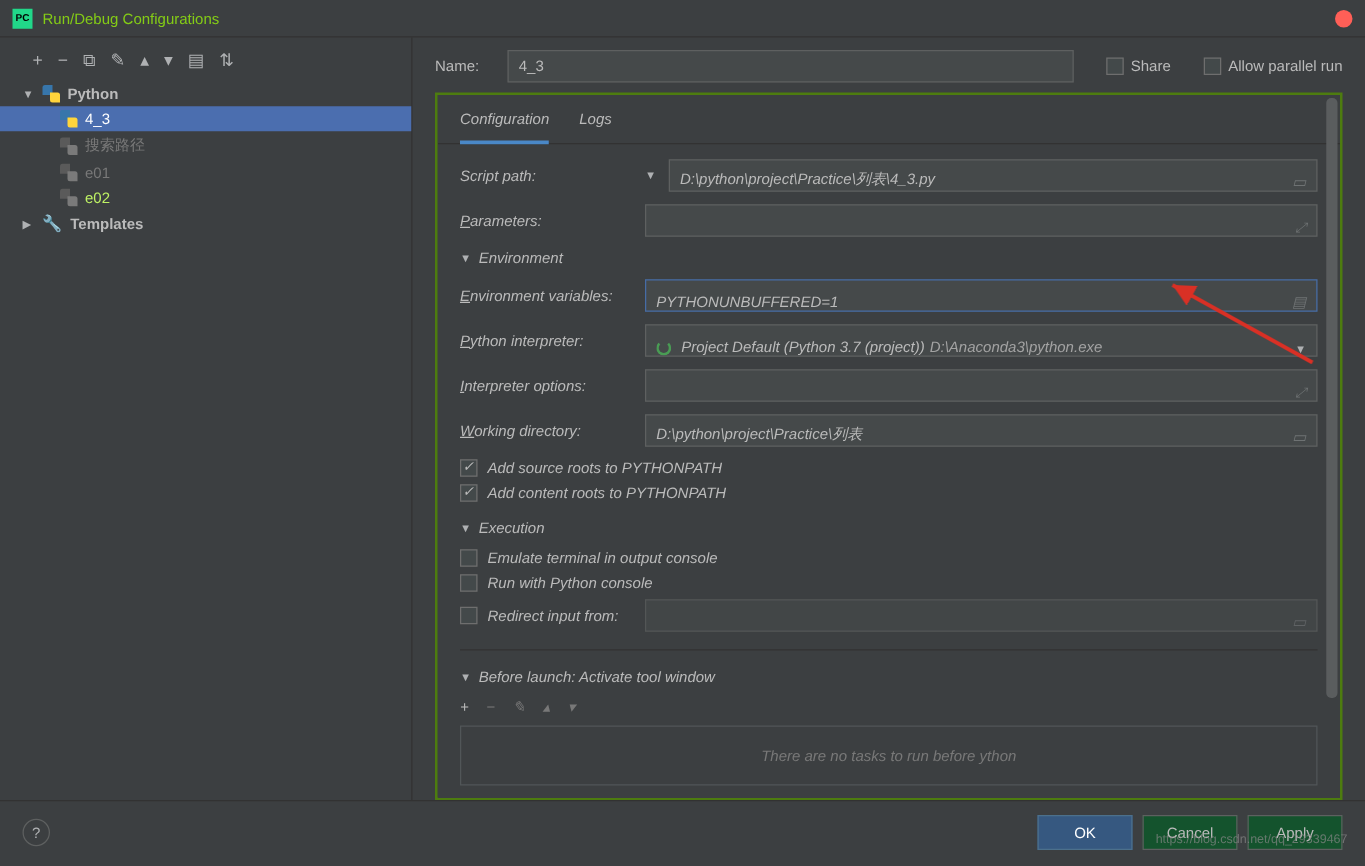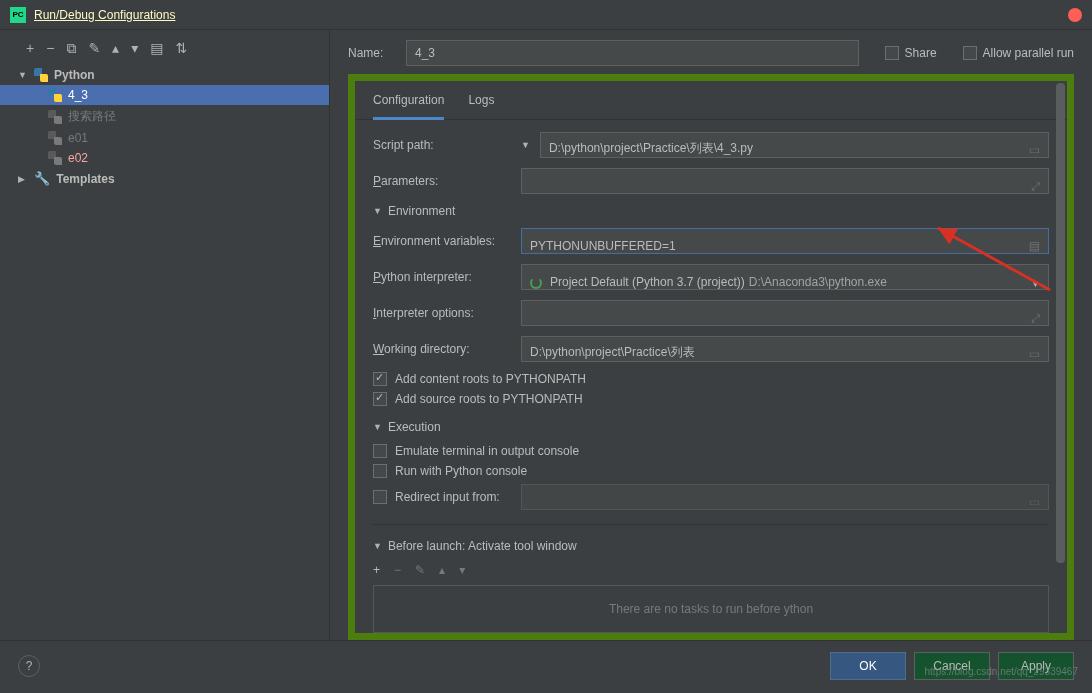"Run/Debug Configurations" .titlebar .title { color: #fef9c3 -> #84cc16; text-decoration: underline -> none }
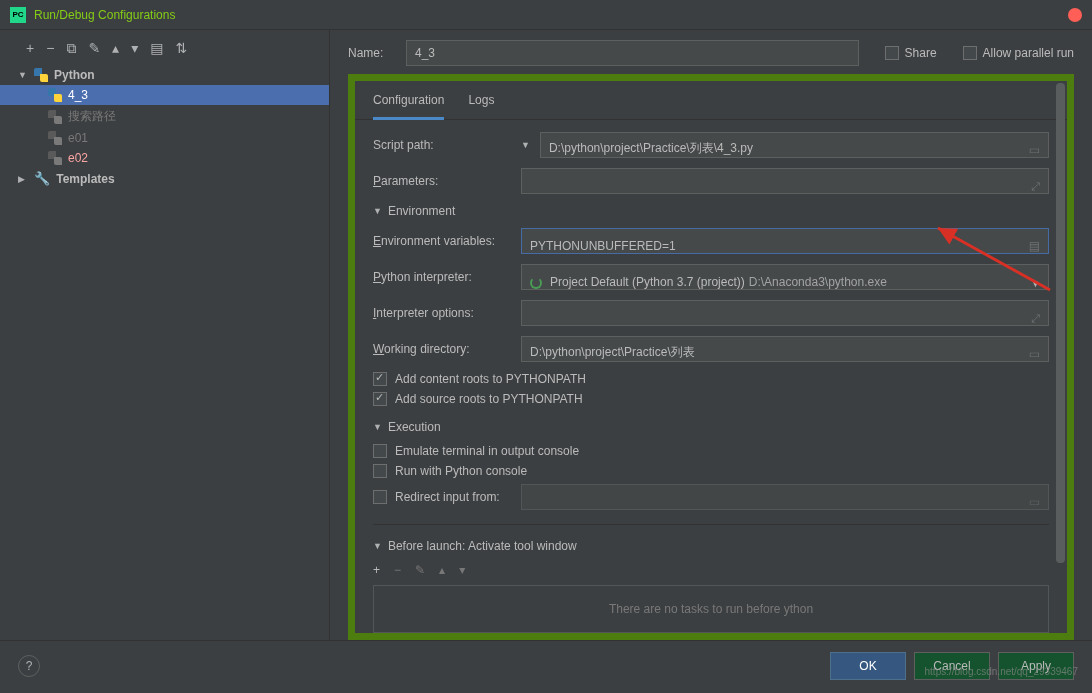"Configuration" .content-scroll { border: 7px solid #4d7c0f -> 2px solid #4d7c0f; font-style: none -> italic }
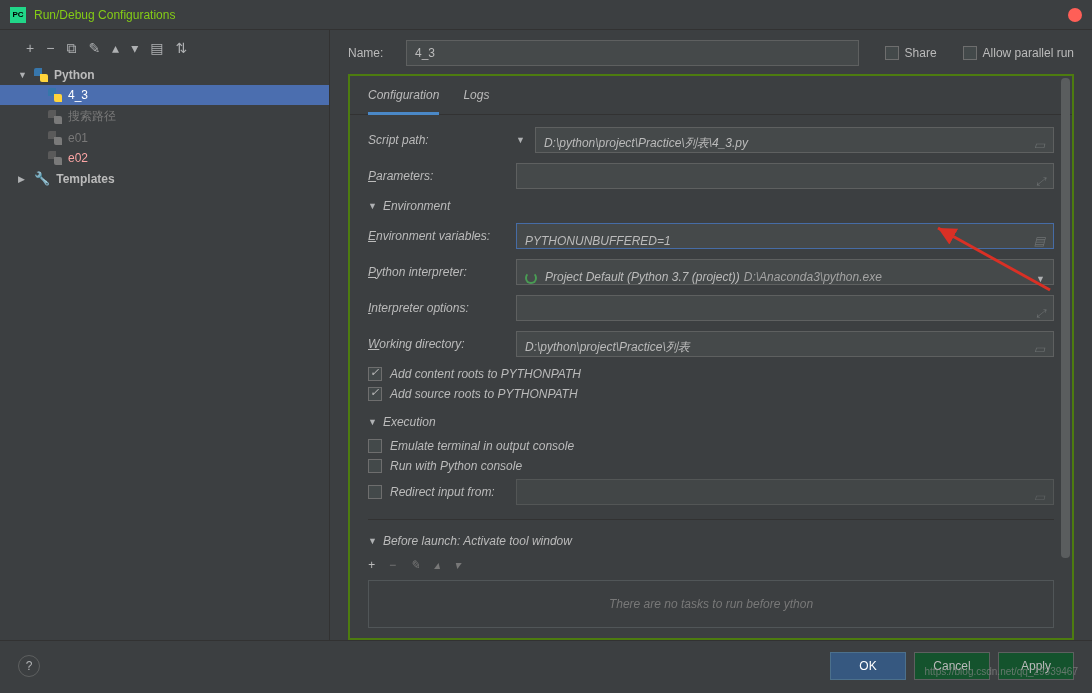"e02" span { color: #fca5a5 -> #bef264 }
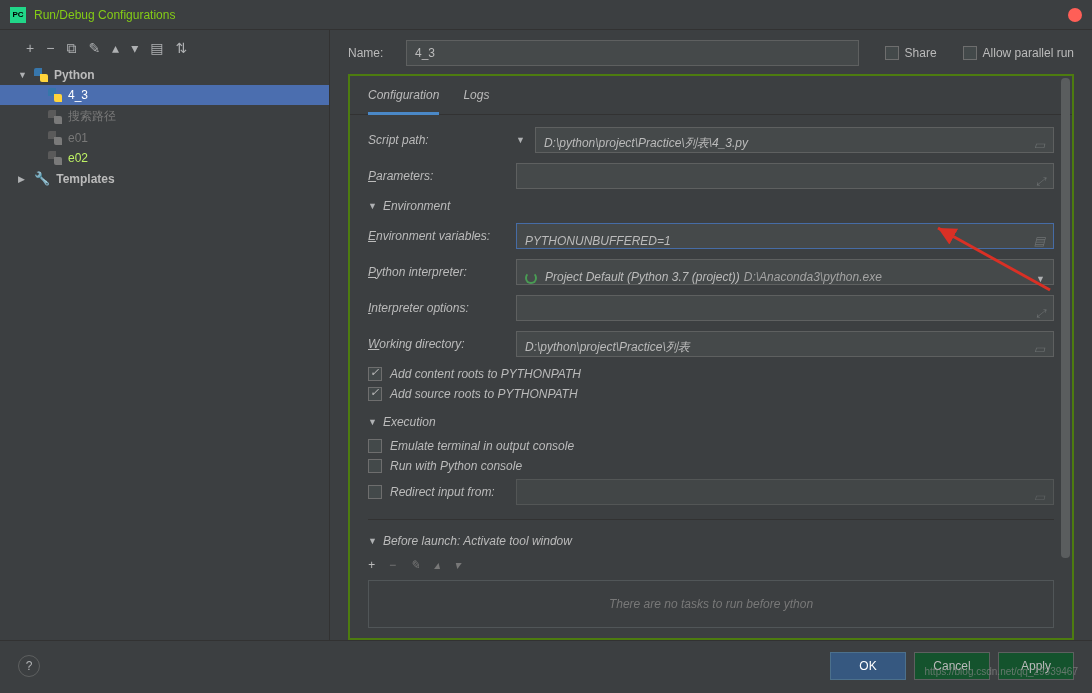"Add content roots to PYTHONPATH" div.chk-row { order: before "Add source roots to PYTHONPATH" -> after "Add source roots to PYTHONPATH" }
